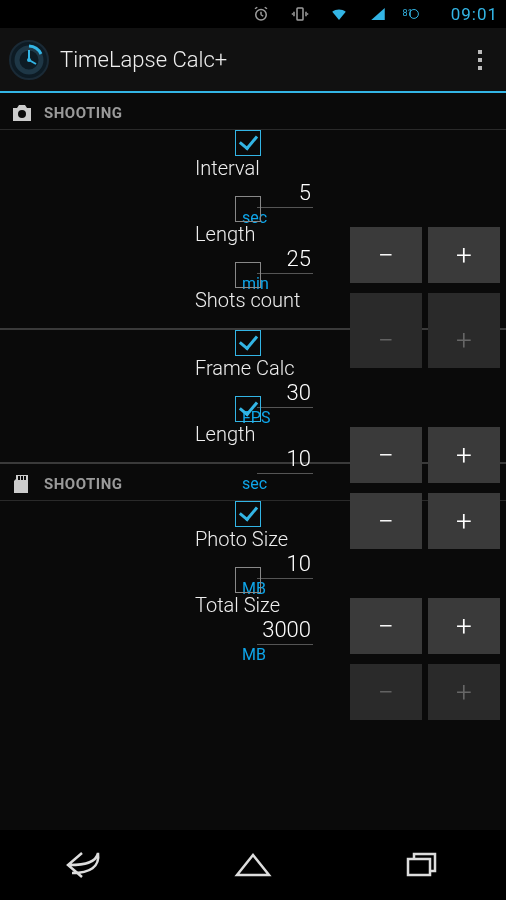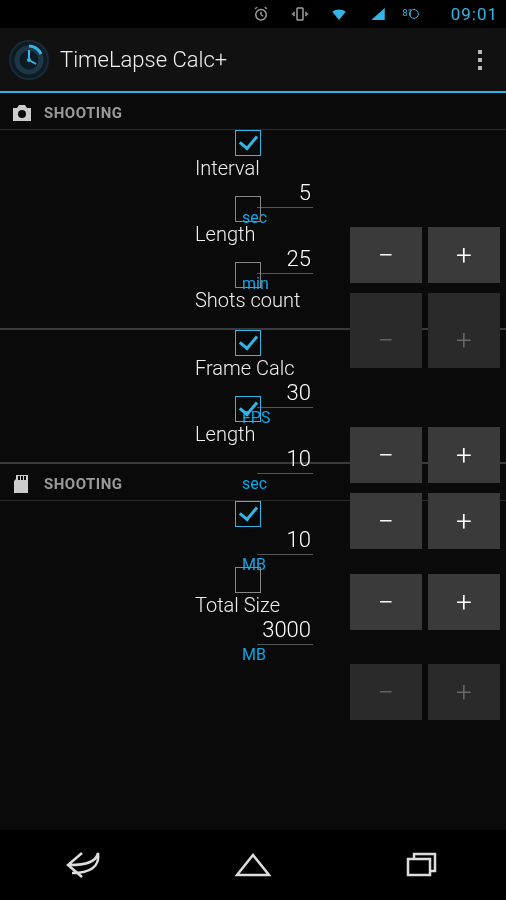"Photo Size" div.param-label { html: none -> <div>Photo Size</div> }
